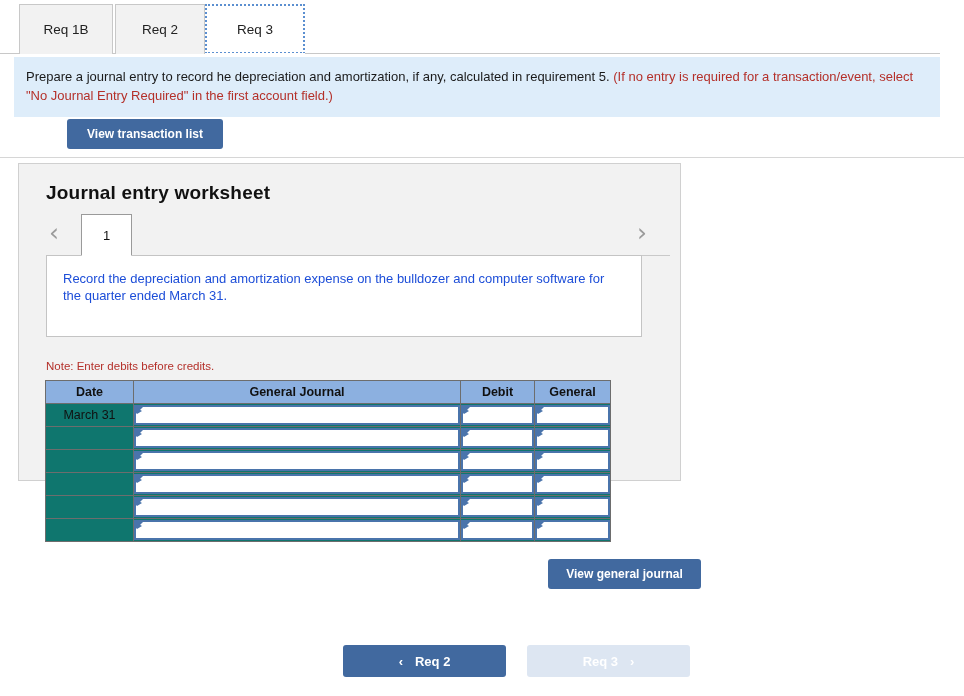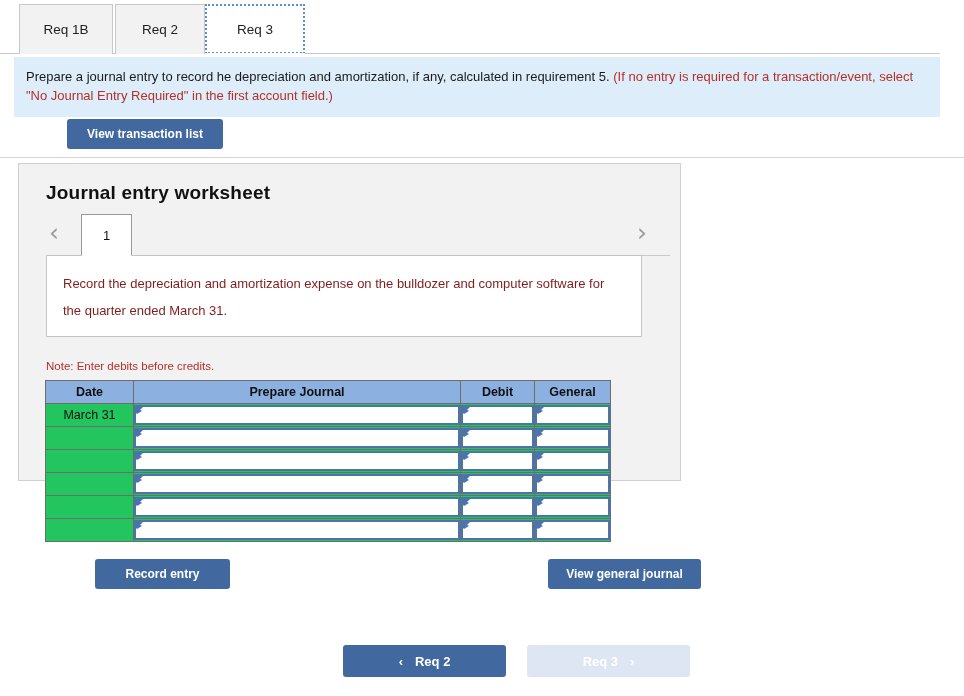"Record the depreciation and amortization" .descbox { color: #7f1d1d -> #1d4ed8; line-height: 27px -> 17px }
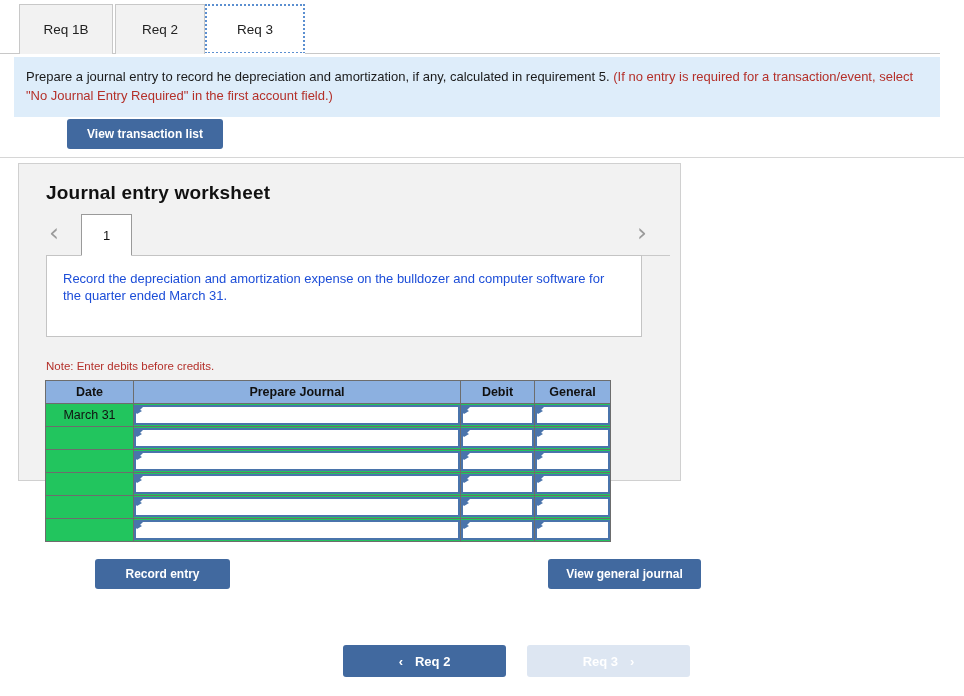"Prepare Journal" th { text: Prepare -> General }
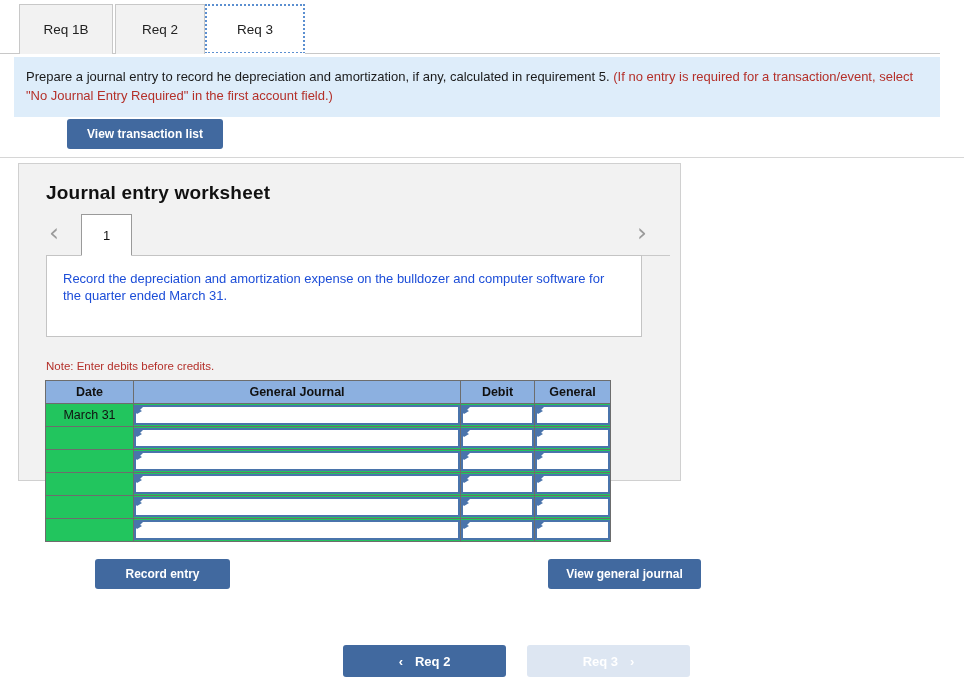"March 31" .jtable td { background: #22c55e -> #0f766e }
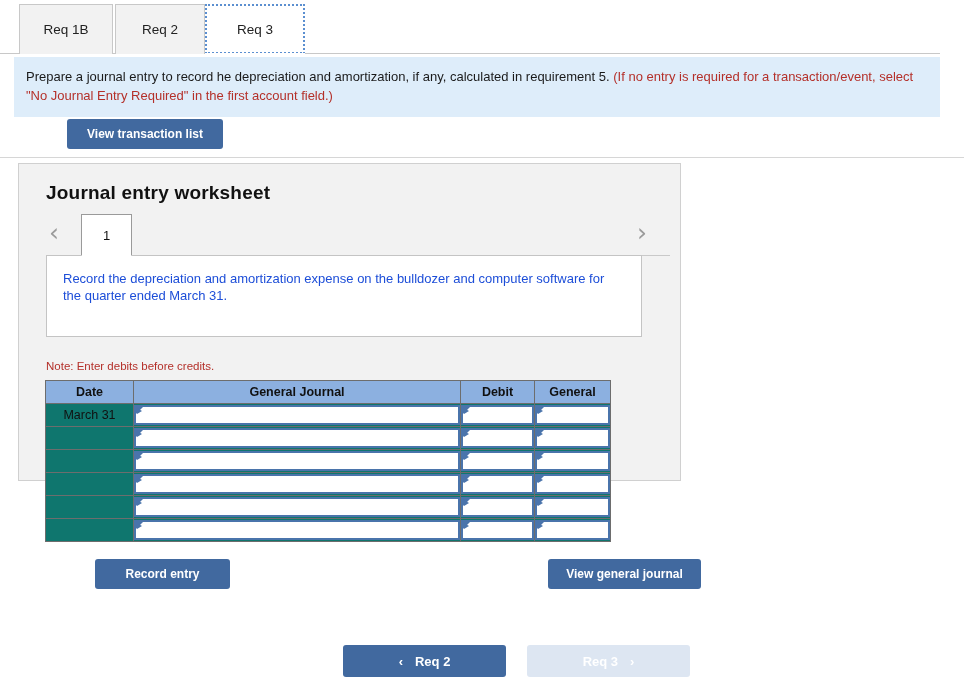"Record entry" button.btn { html: <button> <span>Record entry</span> </button> -> none }
